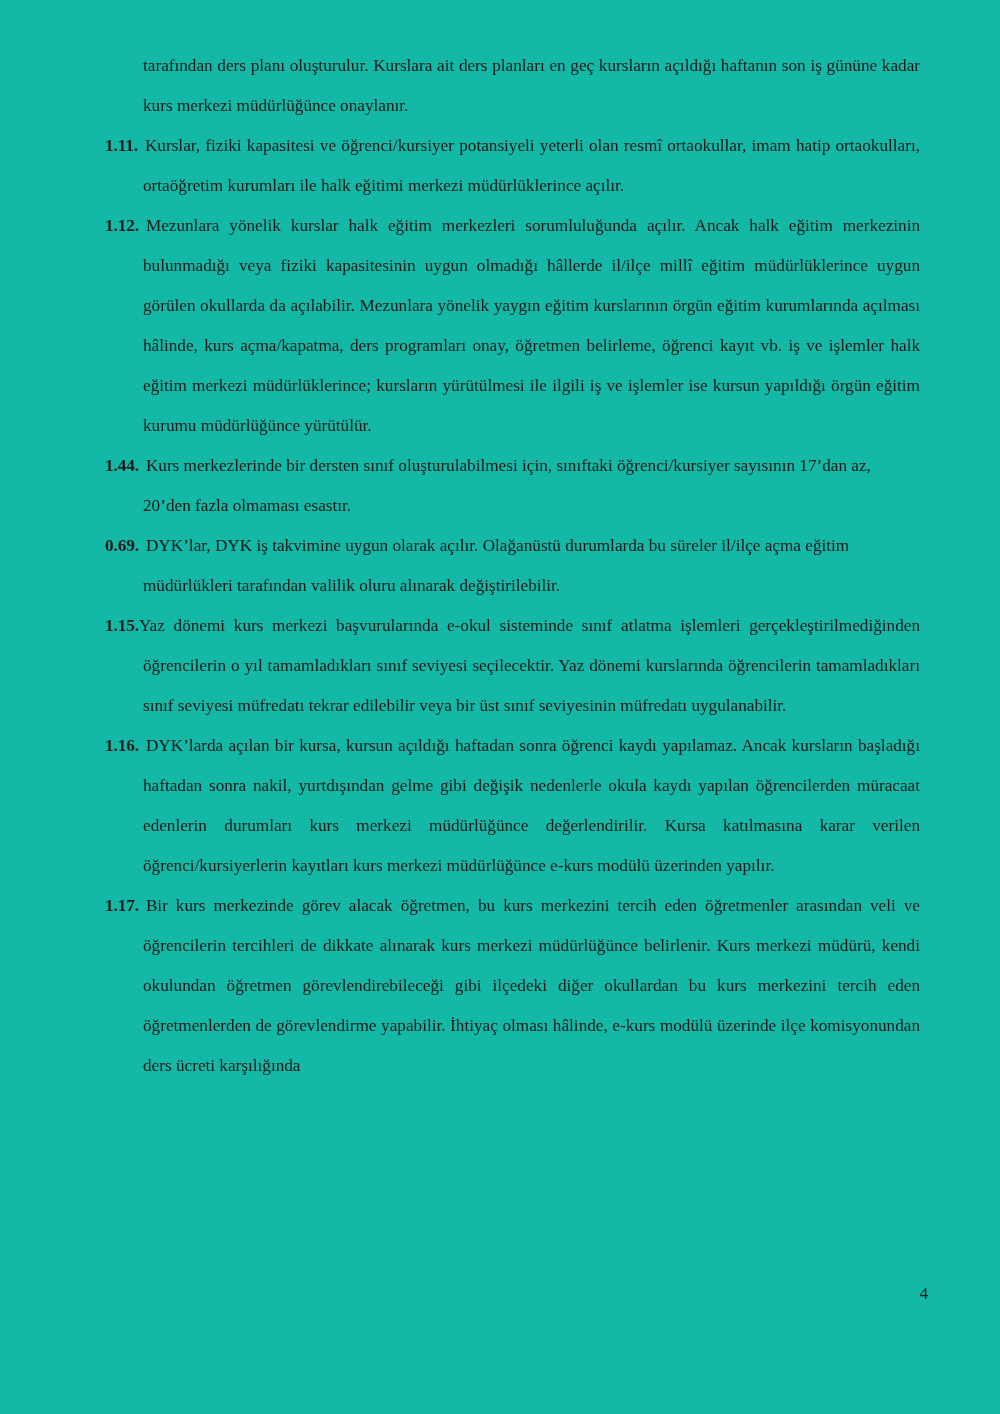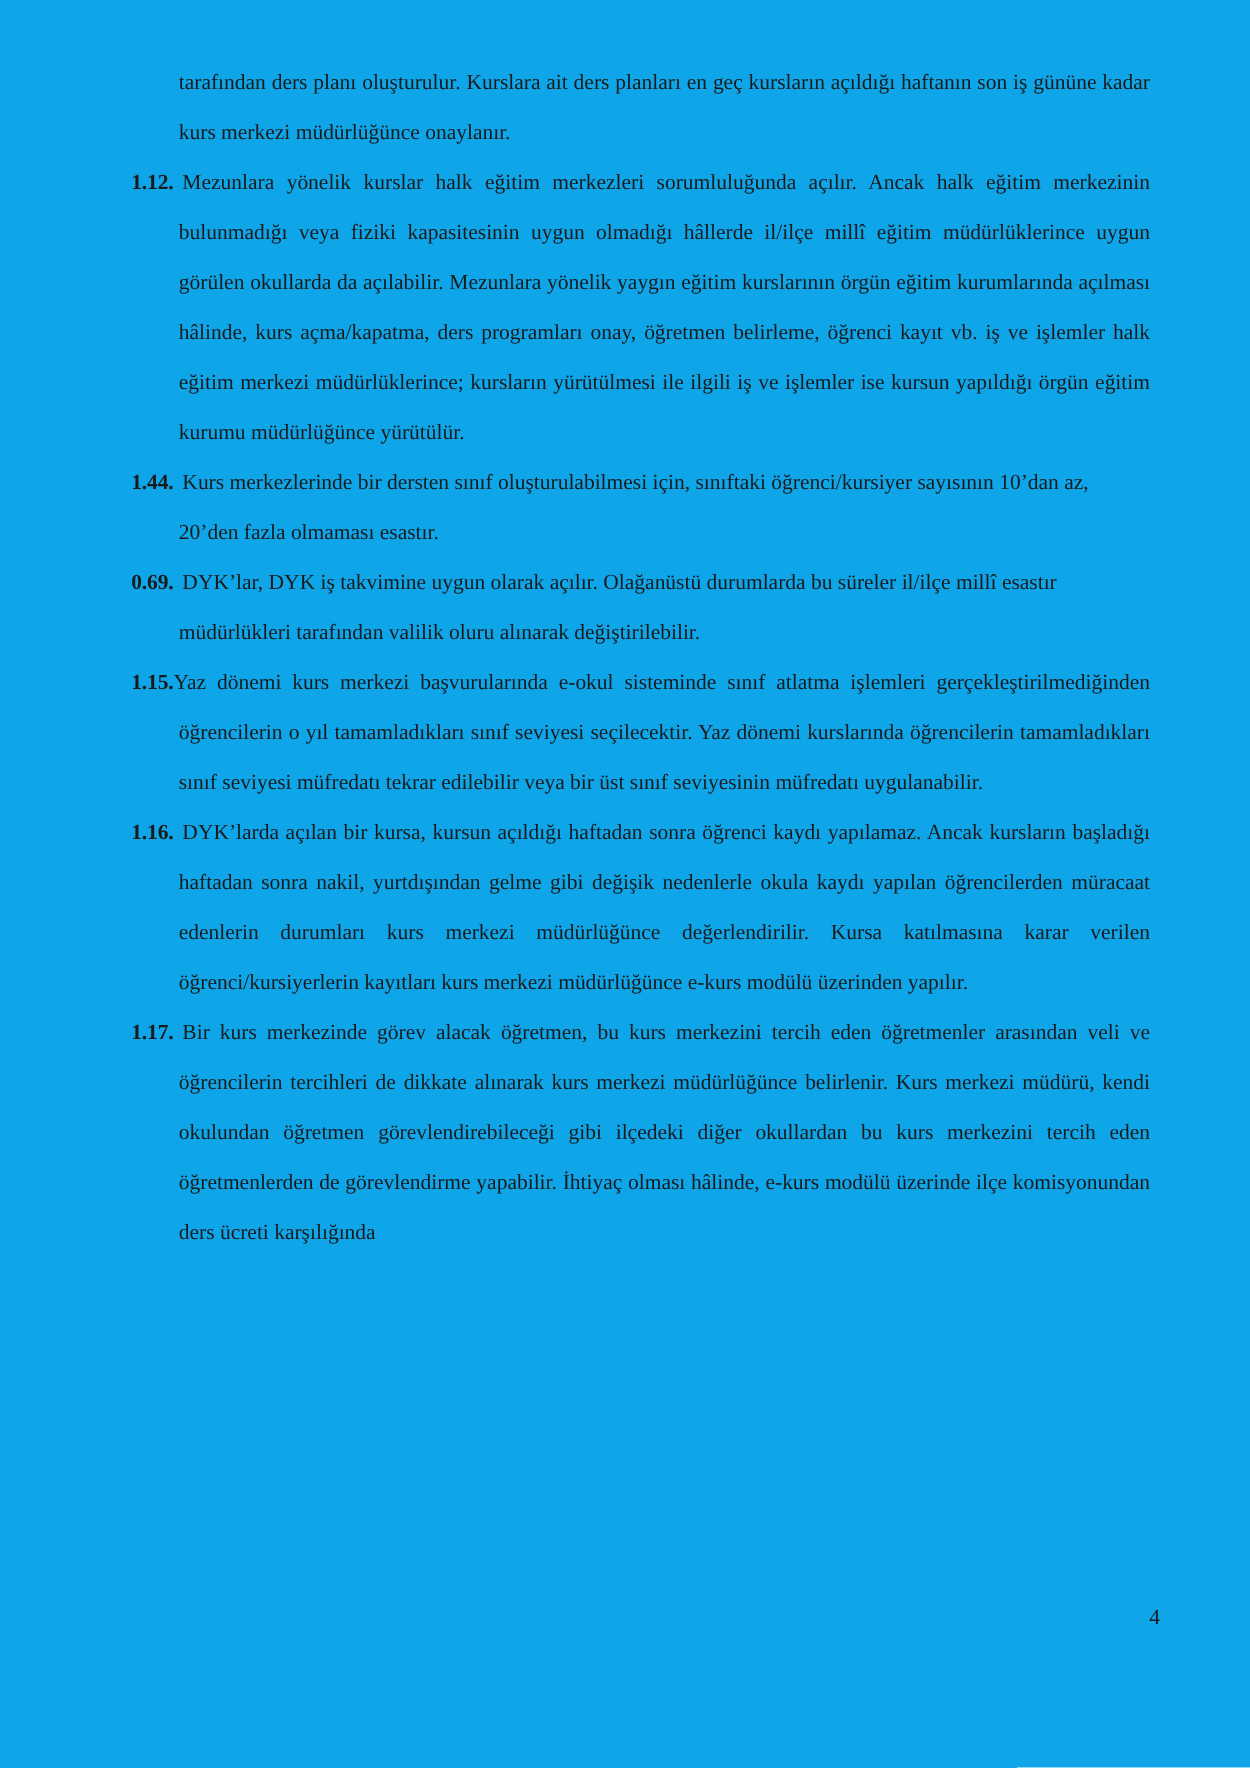"tarafından ders planı oluşturulur." #page { background: #0ea5e9 -> #14b8a6 }
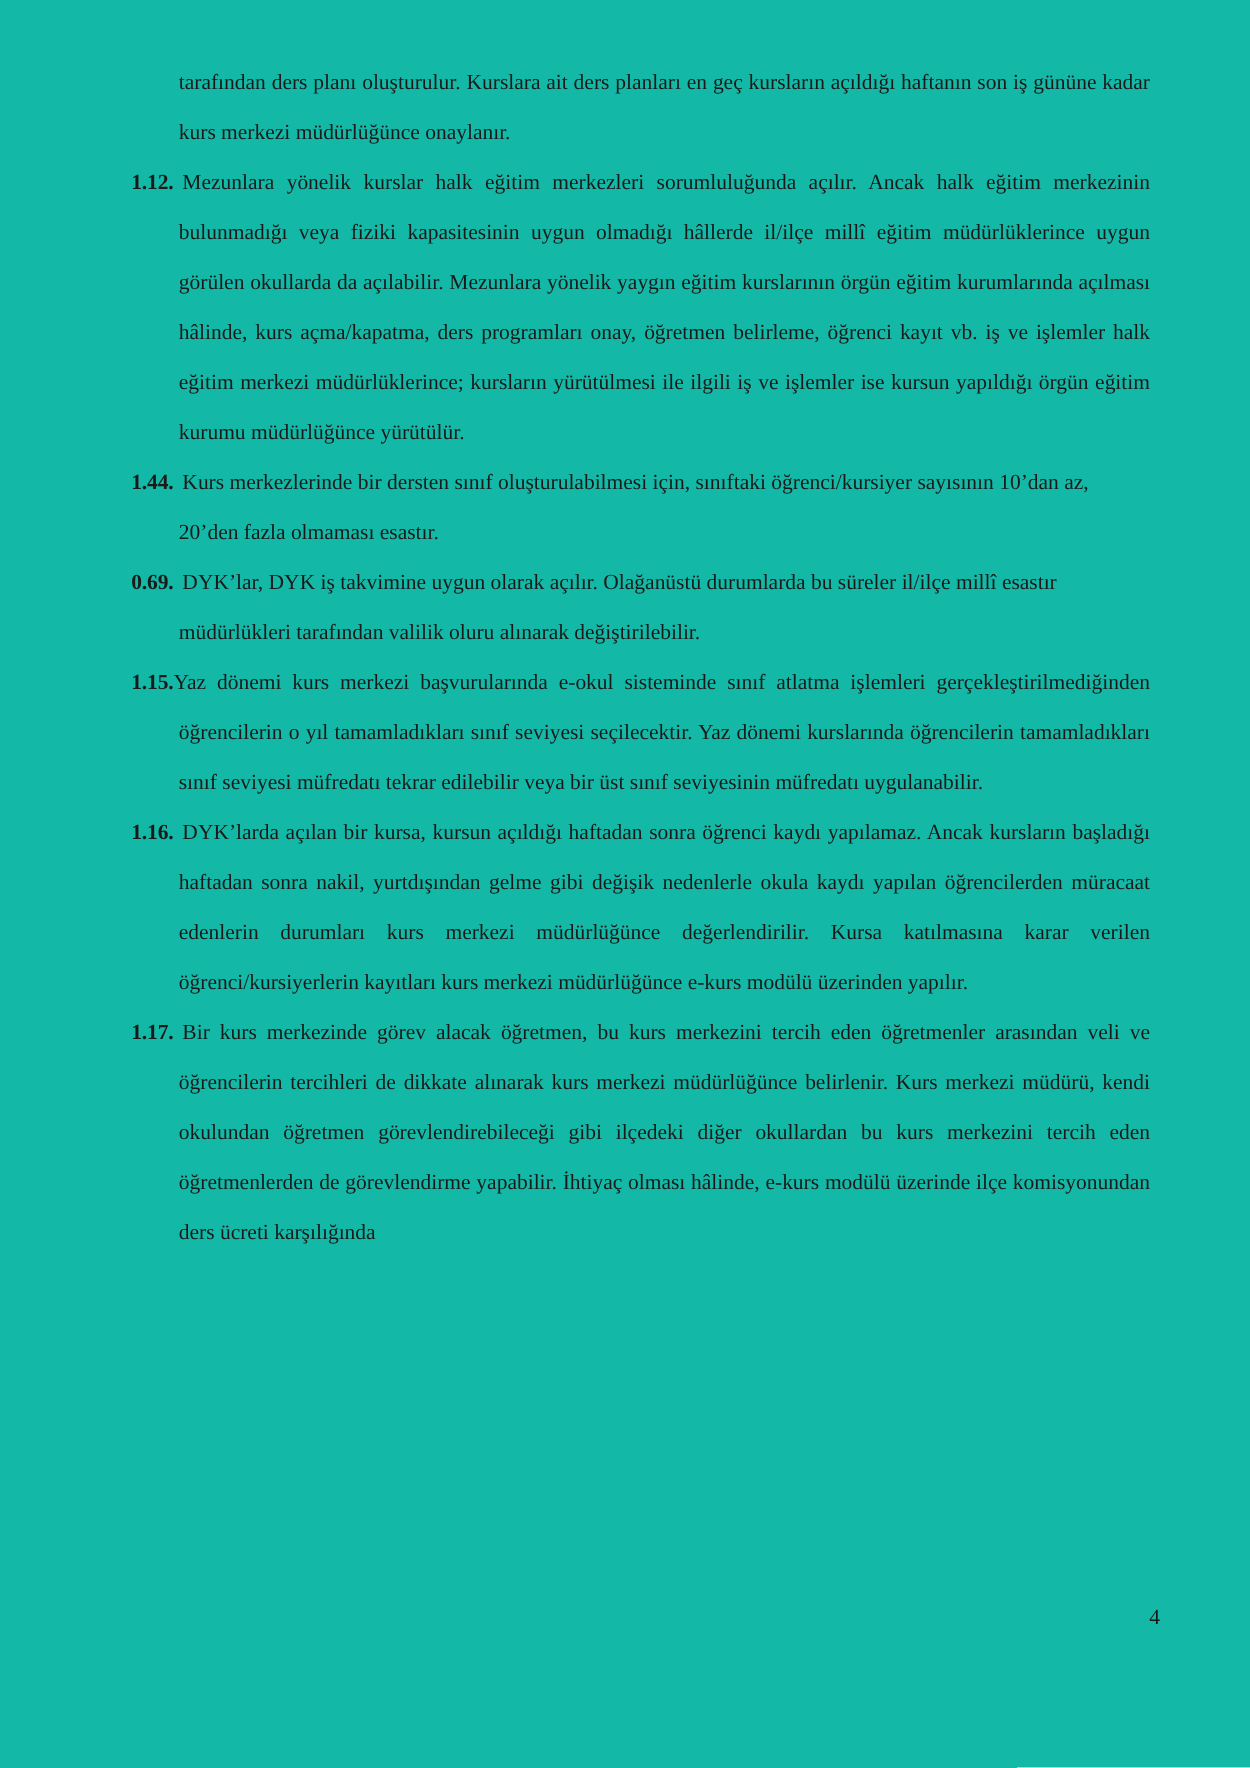"1.11. Kurslar, fiziki kapasitesi ve" p.clause { html: none -> <p> <span>1.11.</span><span>Kurslar, fiziki kapasitesi ve öğrenci/kursiyer potansiyeli yeterli olan resmî ortaokullar, imam hatip ortaokulları, ortaöğretim kurumları ile halk eğitimi merkezi müdürlüklerince açılır.</span> </p> }
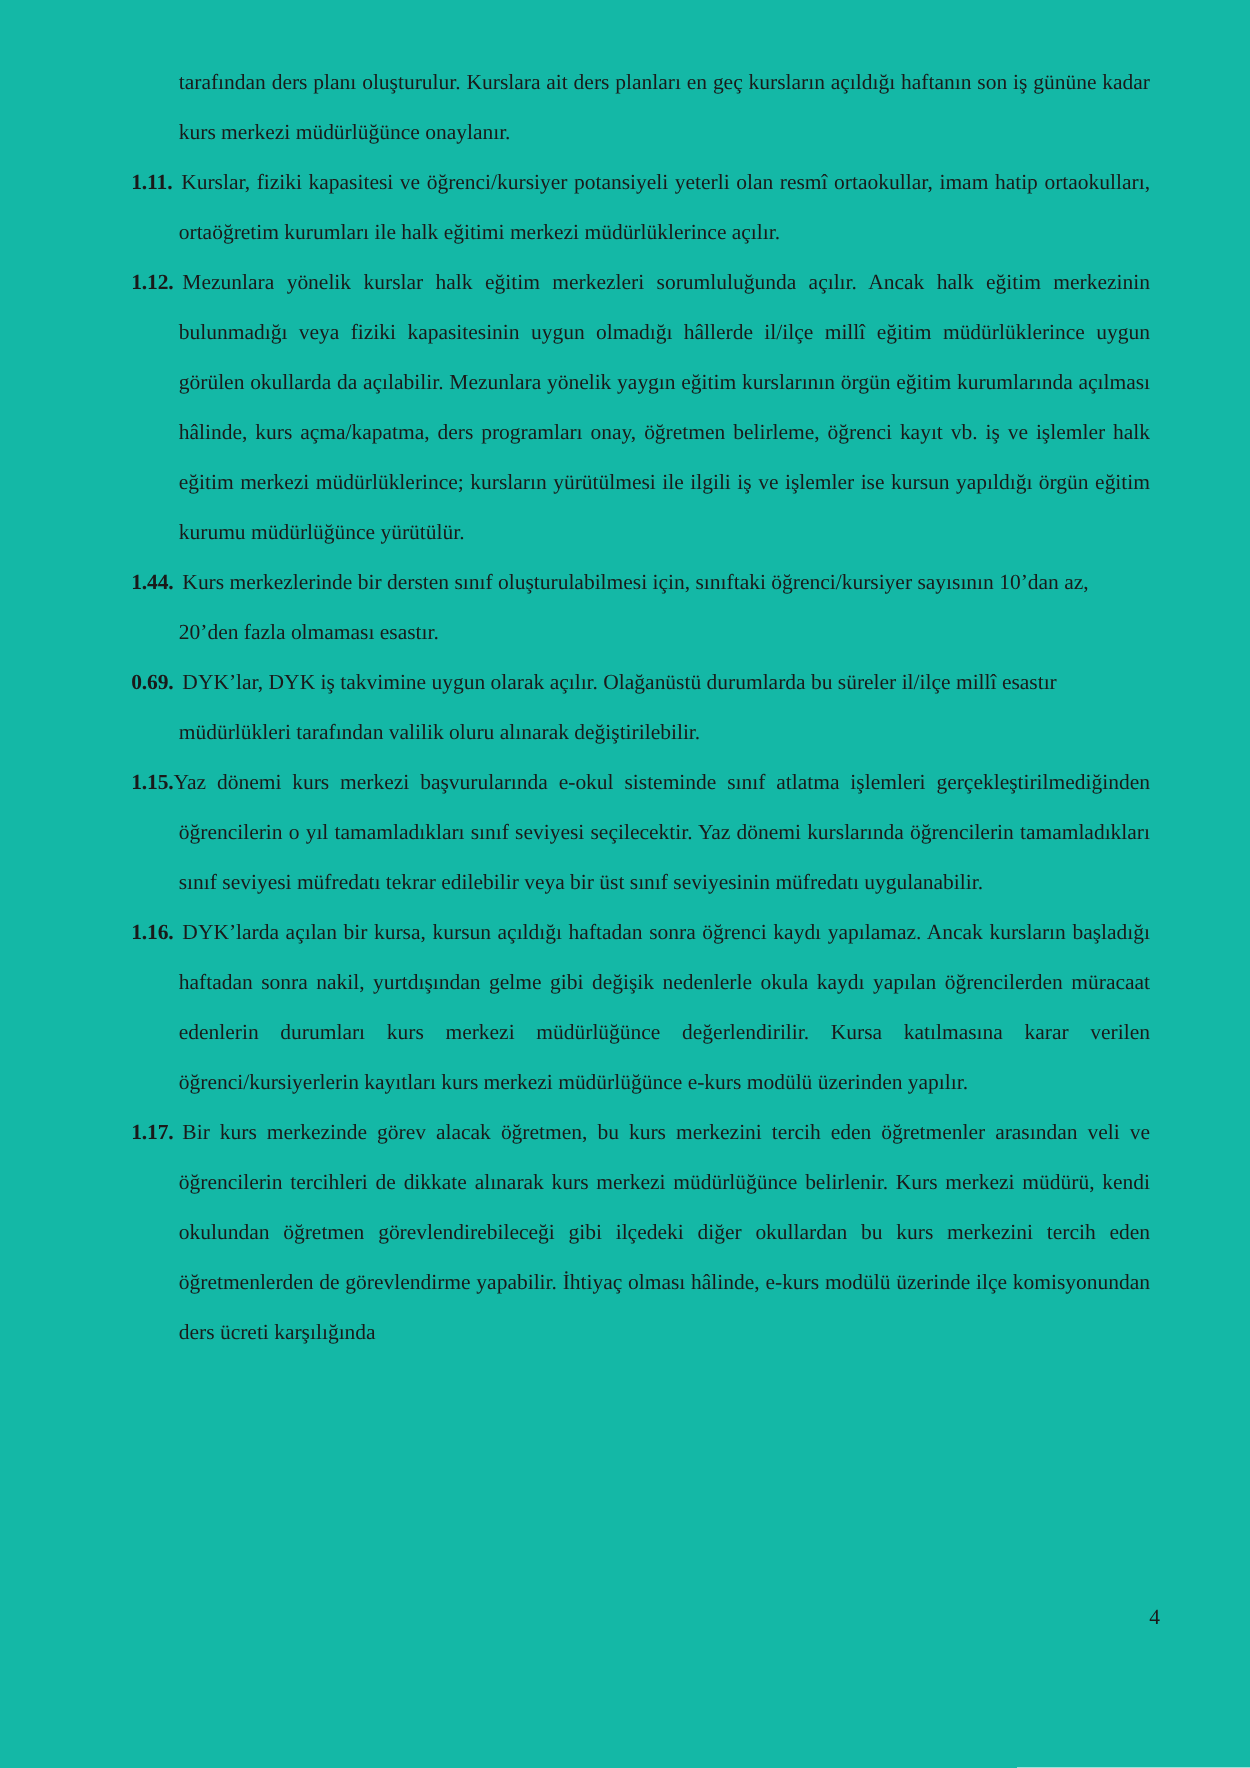"Kurs merkezlerinde bir dersten sınıf" span.txt { text: 10’dan -> 17’dan }
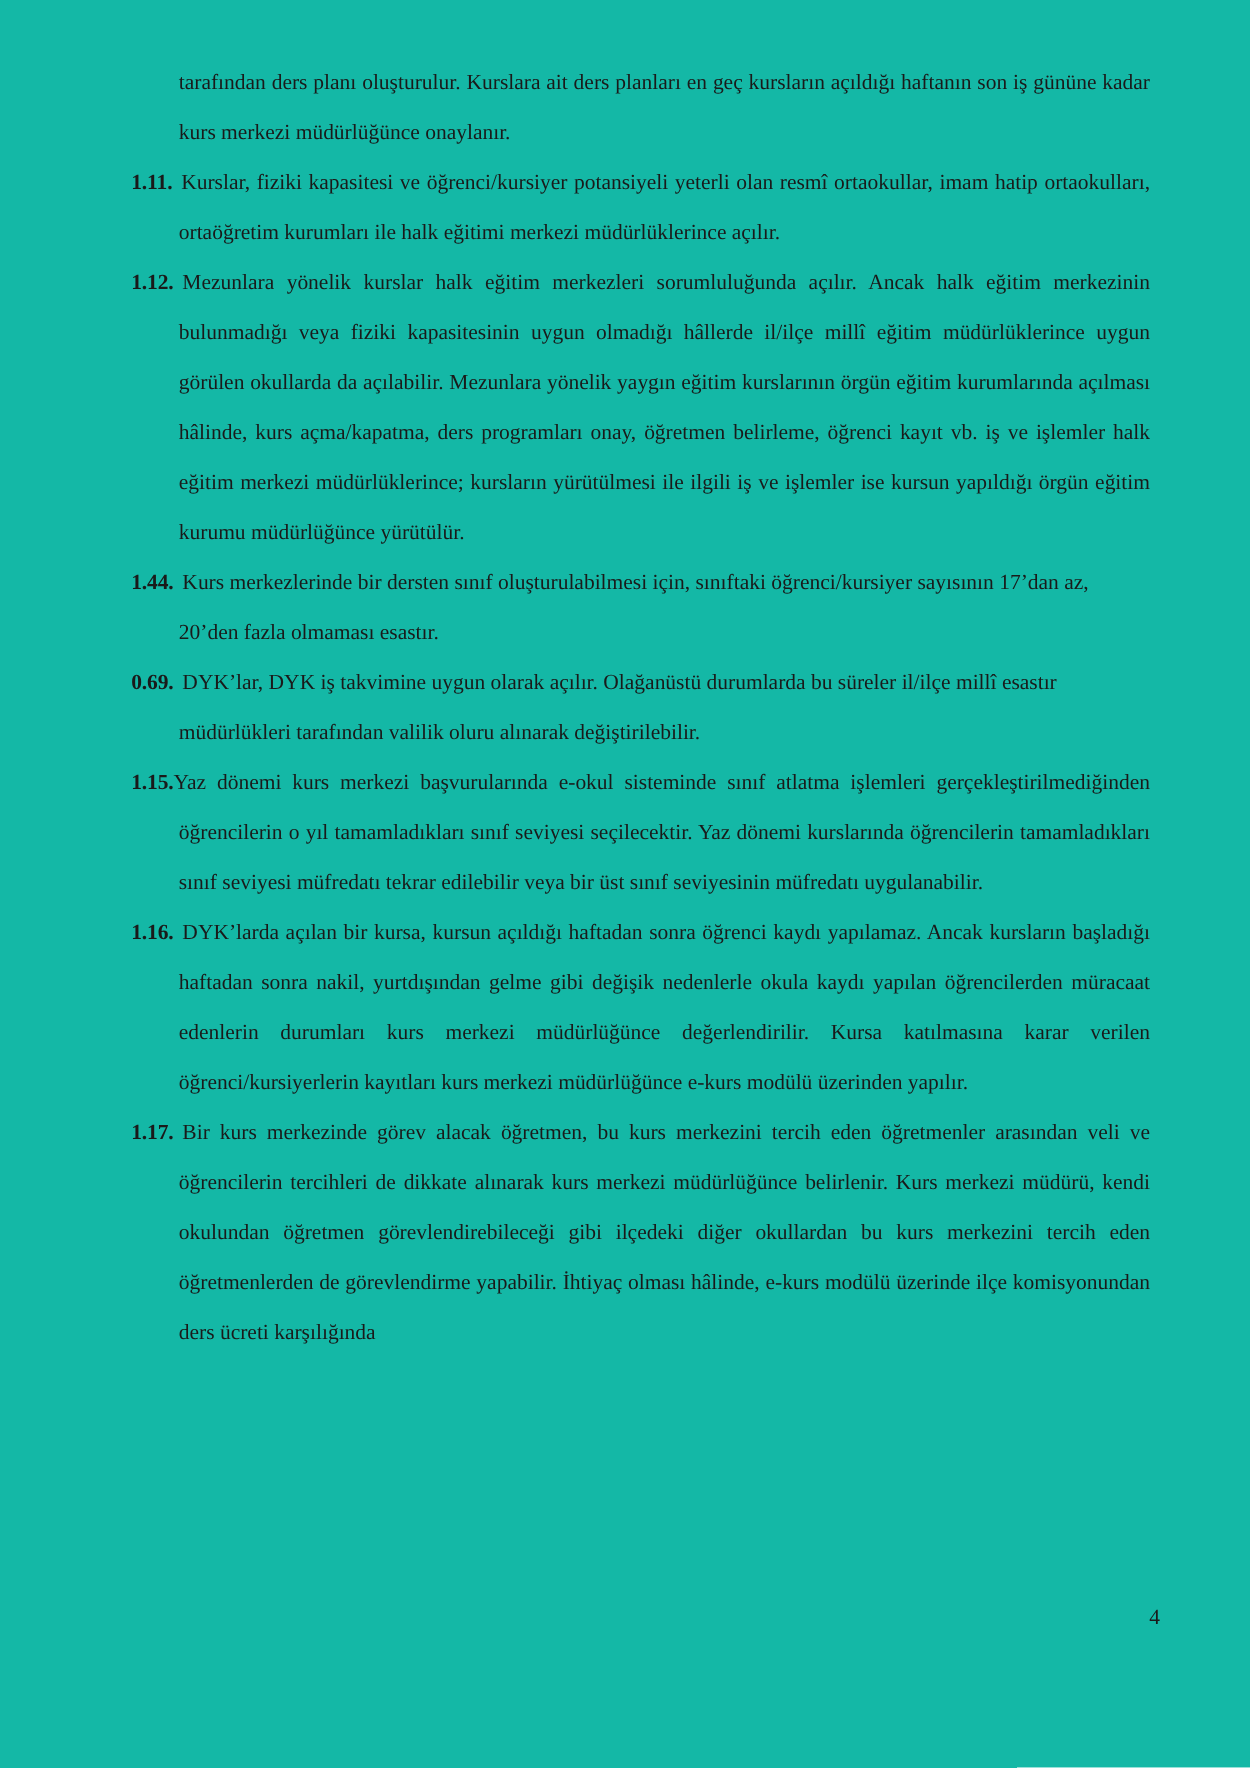"DYK’lar, DYK iş takvimine uygun" span.txt { text: millî esastır -> açma eğitim }
